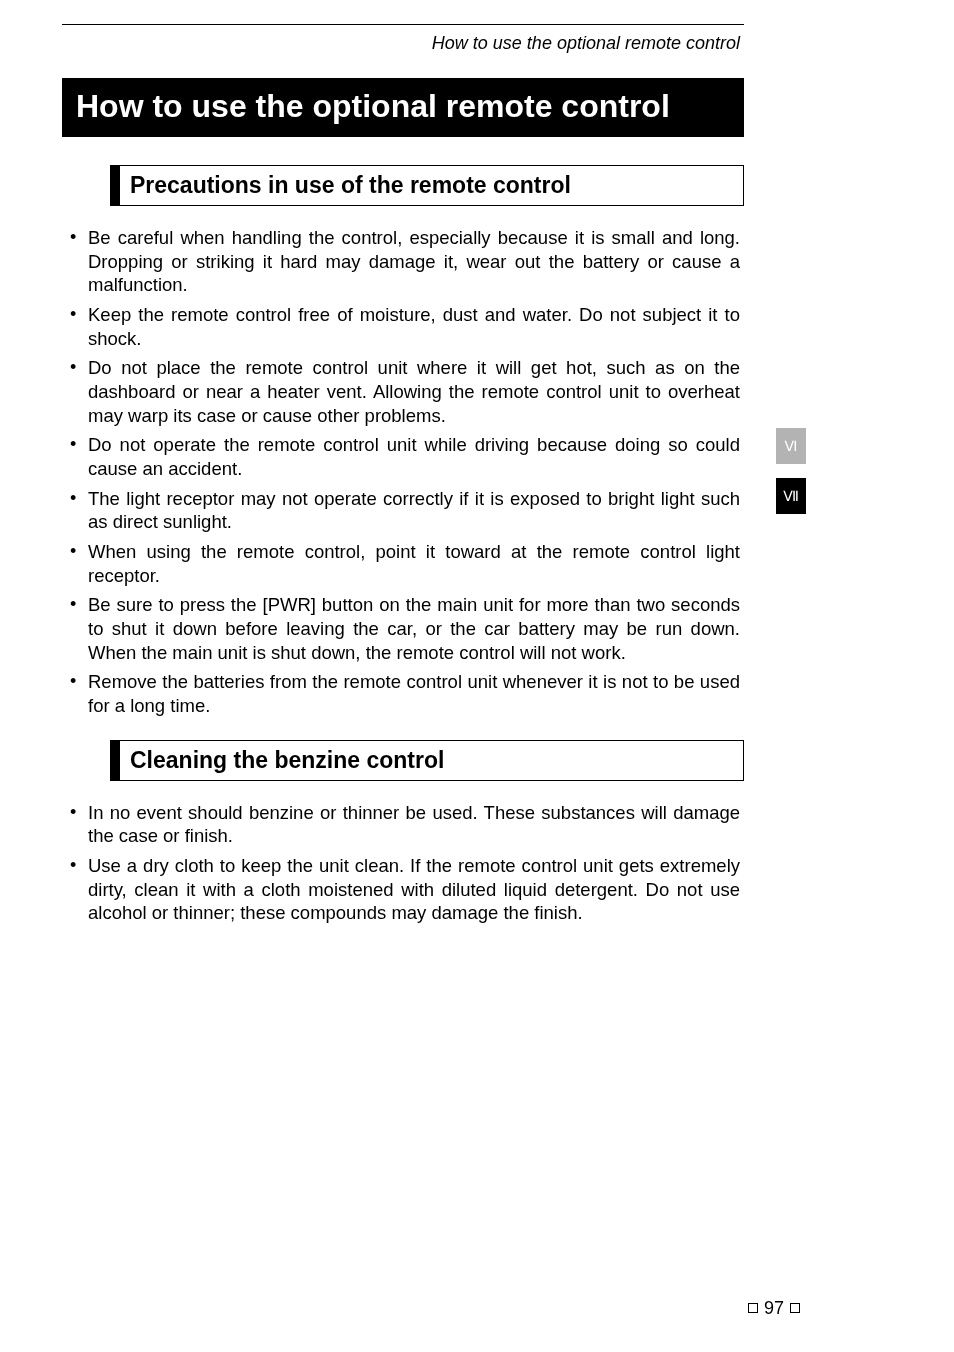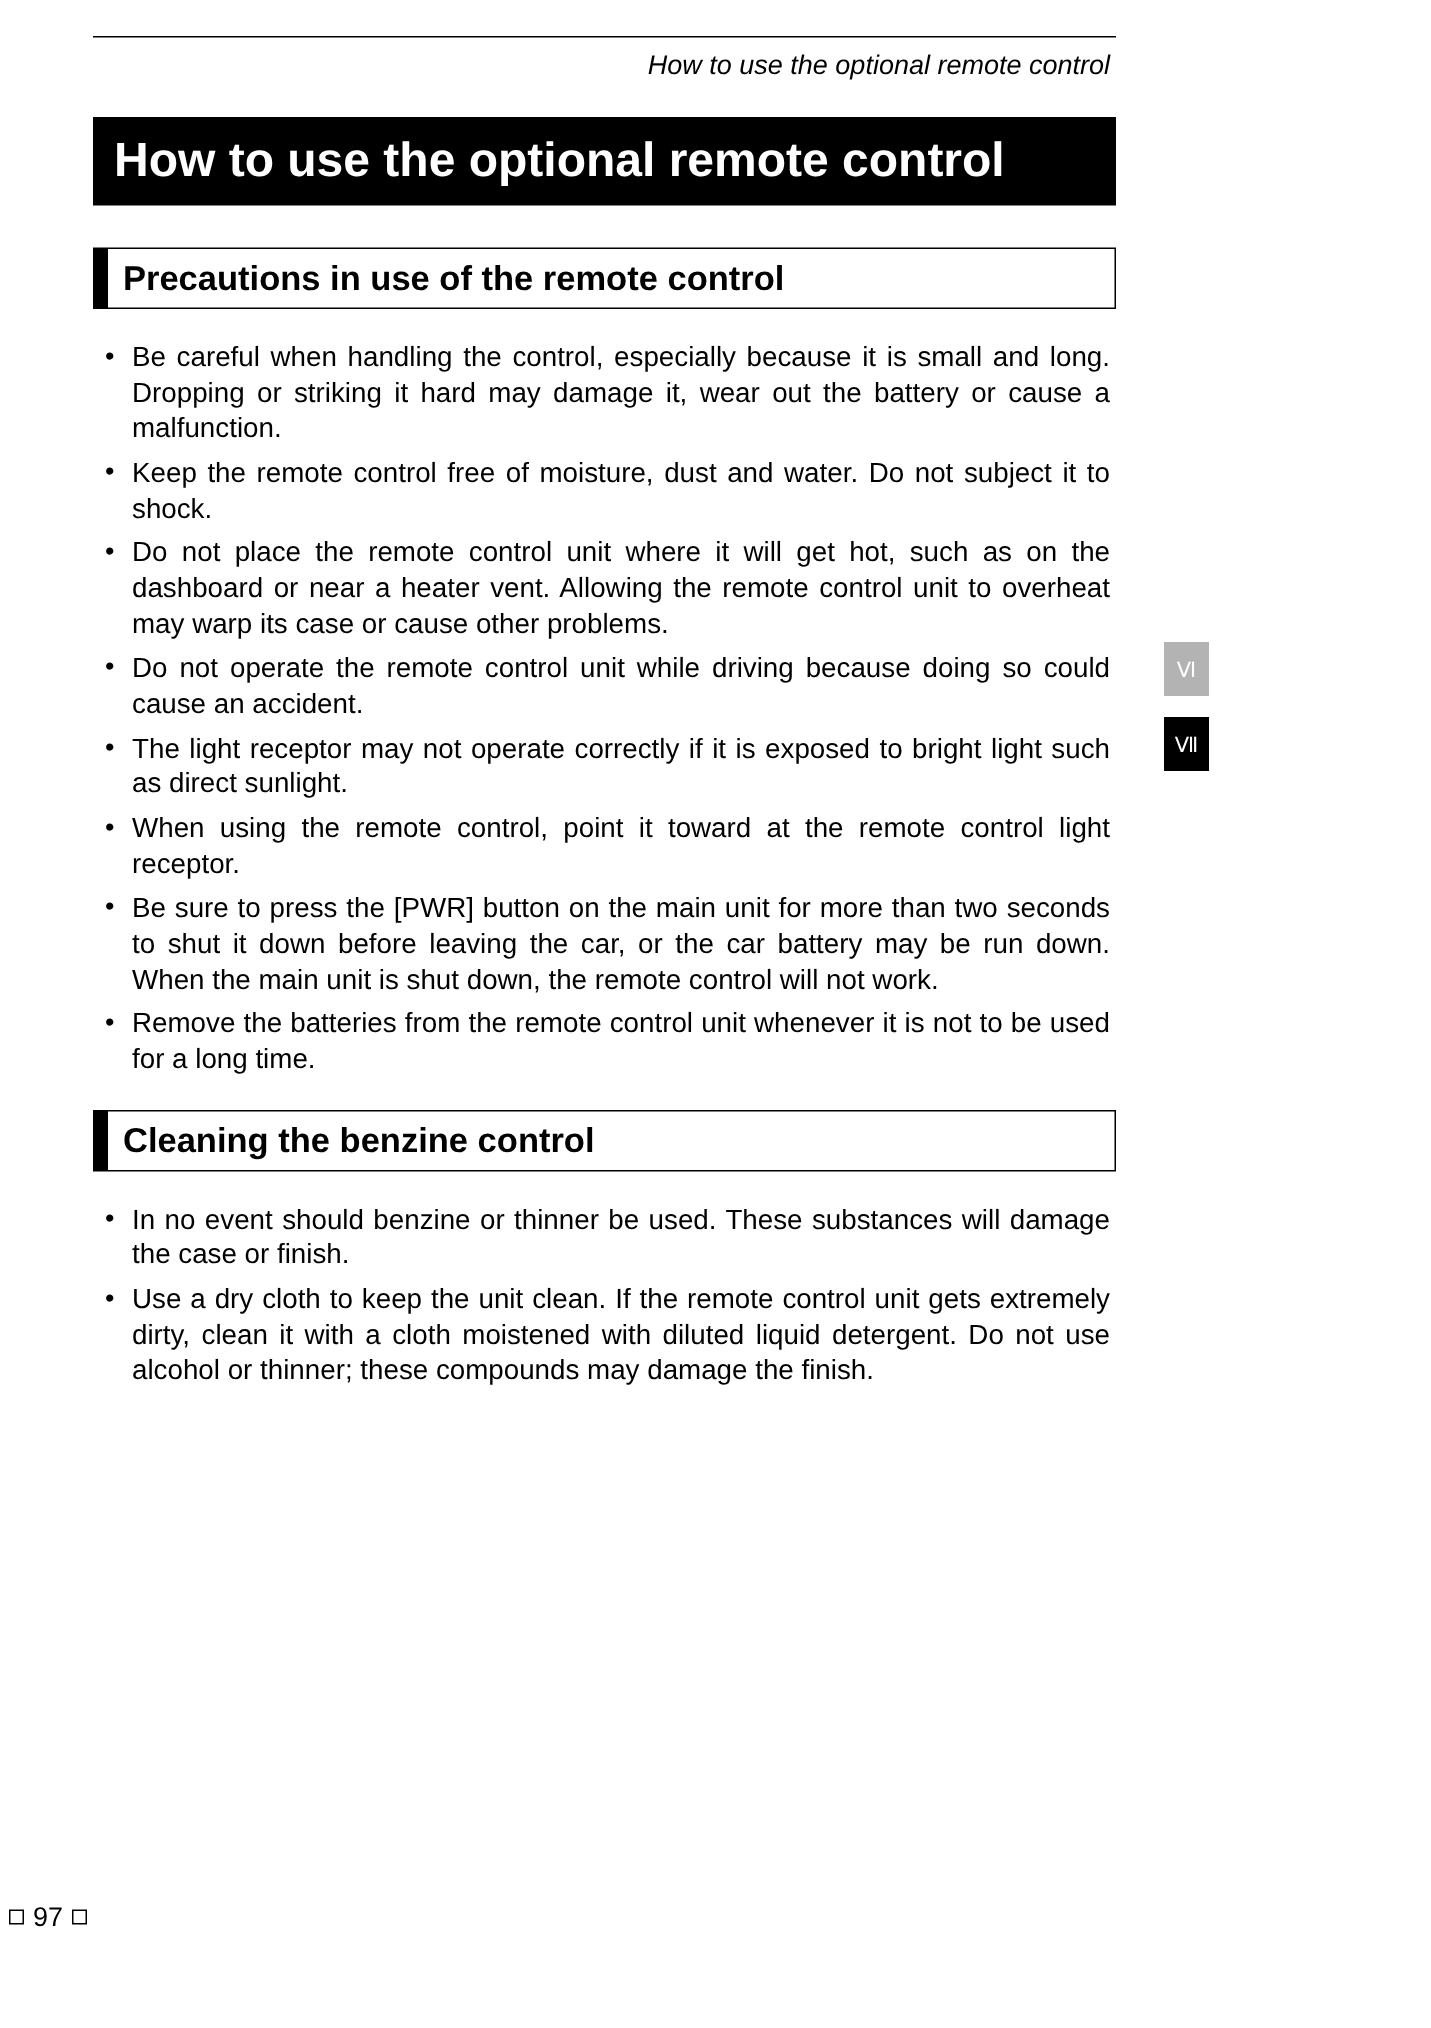"Precautions in use of the" .section-title { margin-left: none -> 48px }
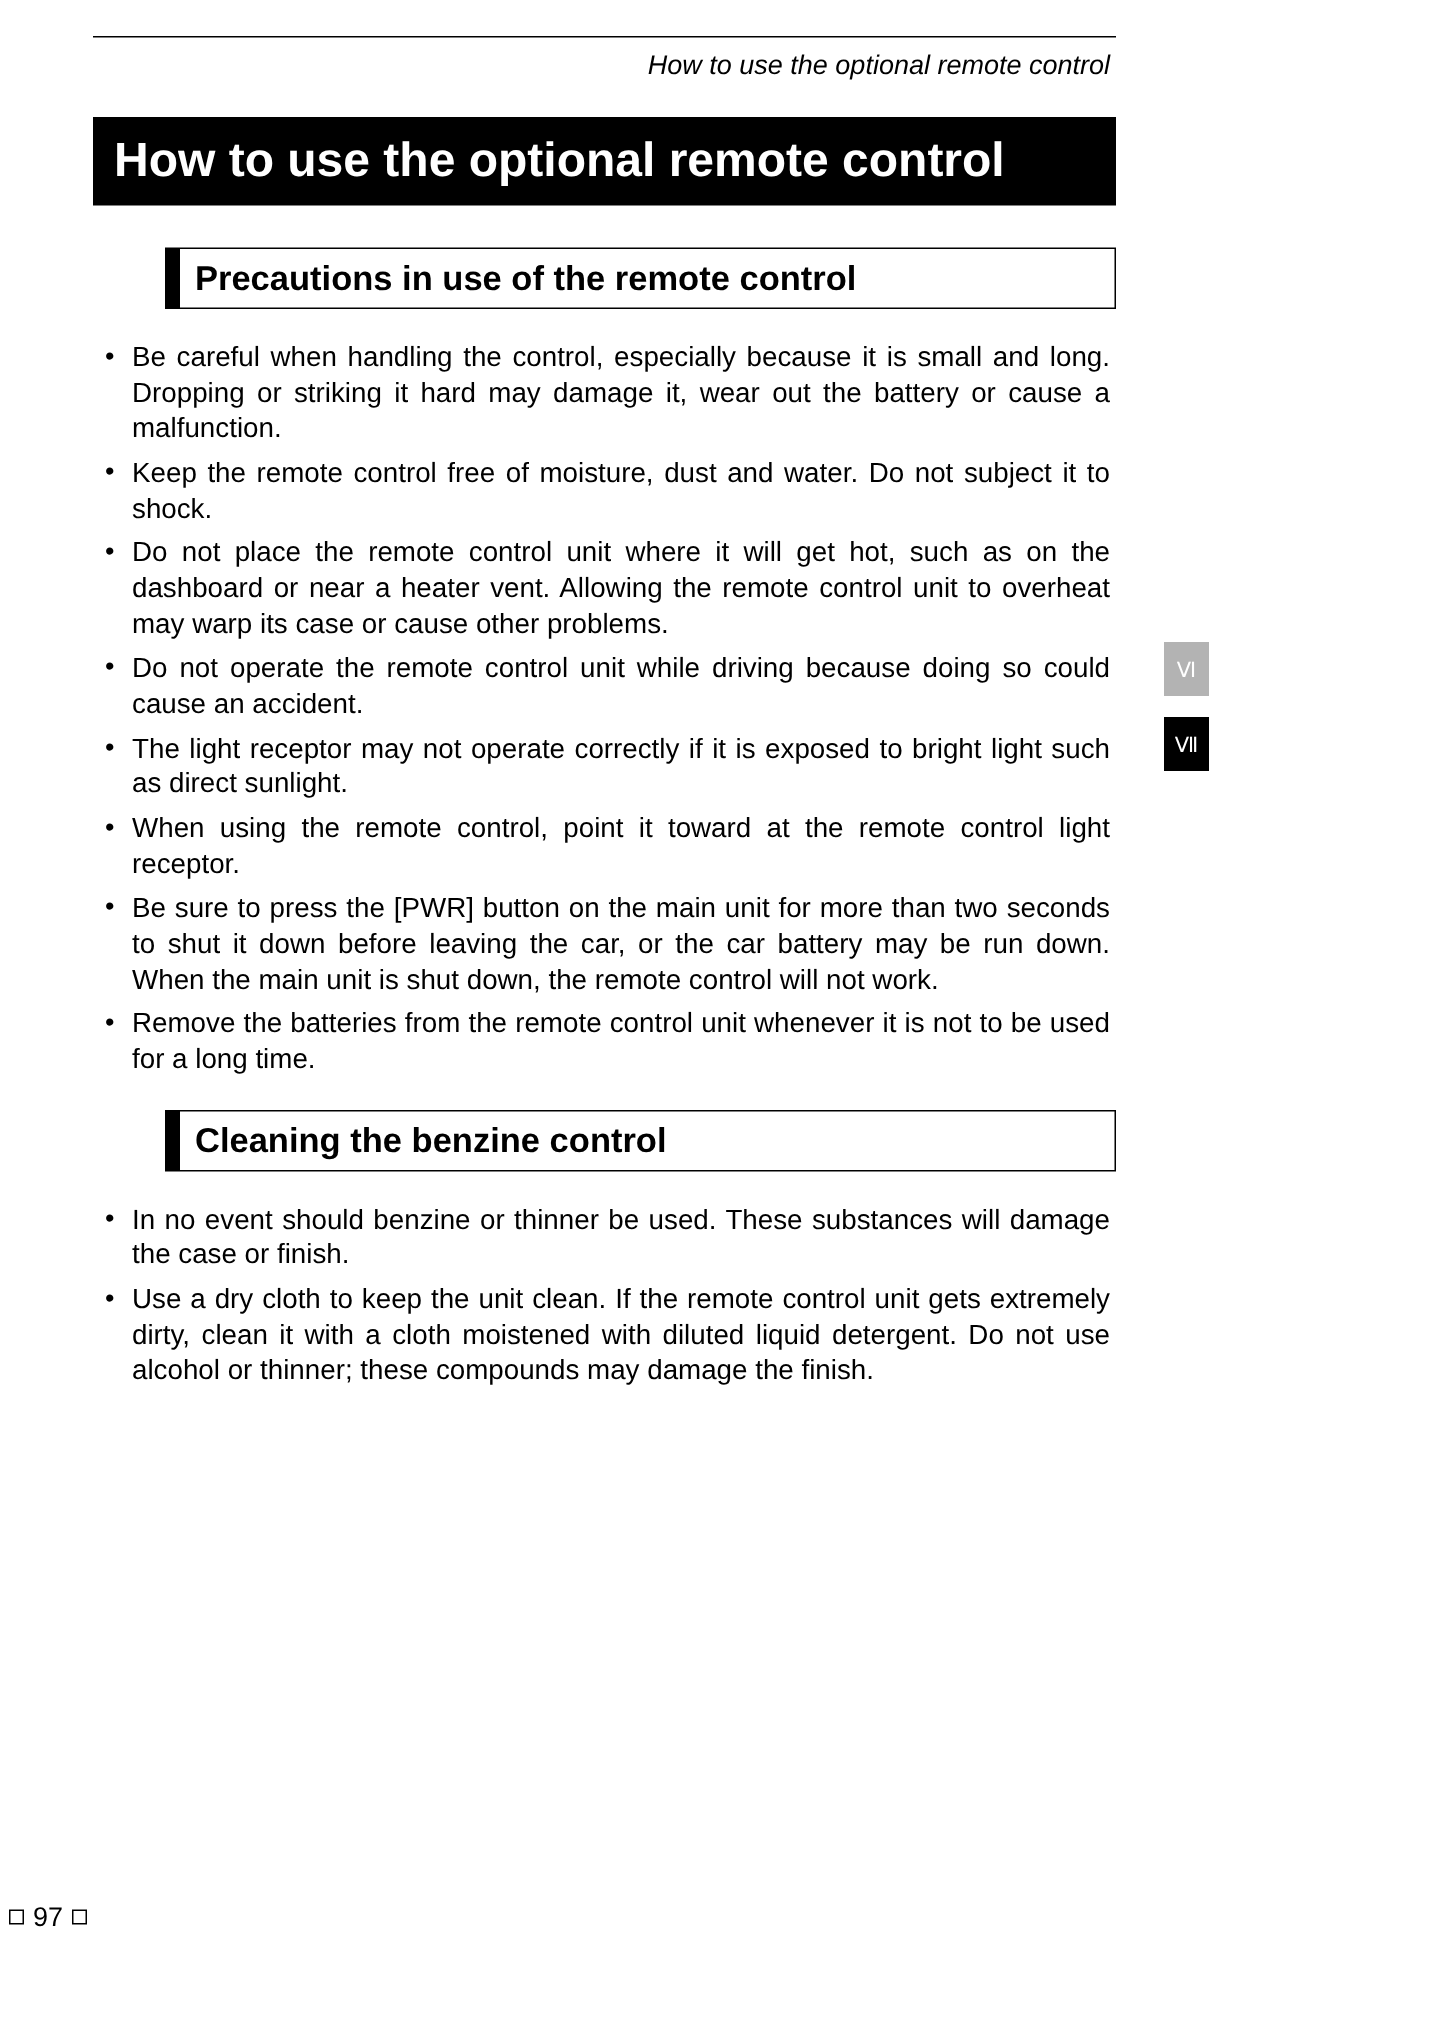"97" .footer { bottom: 63px -> 33px; text-align: left -> right }
